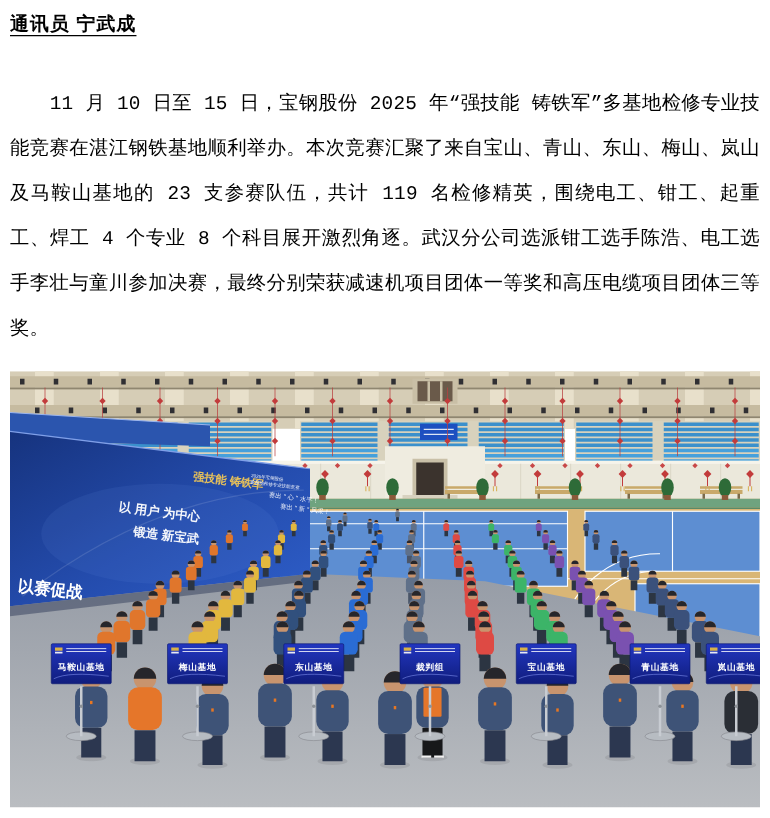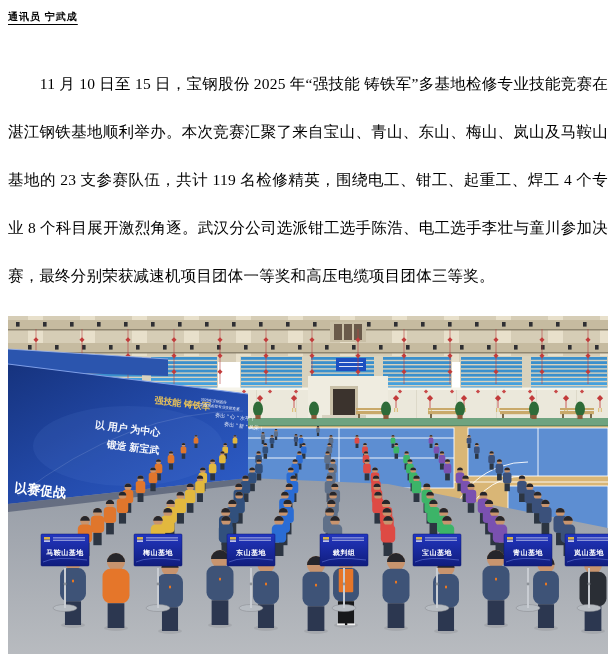"通讯员 宁武成" .byline { font-size: 10px -> 15px }
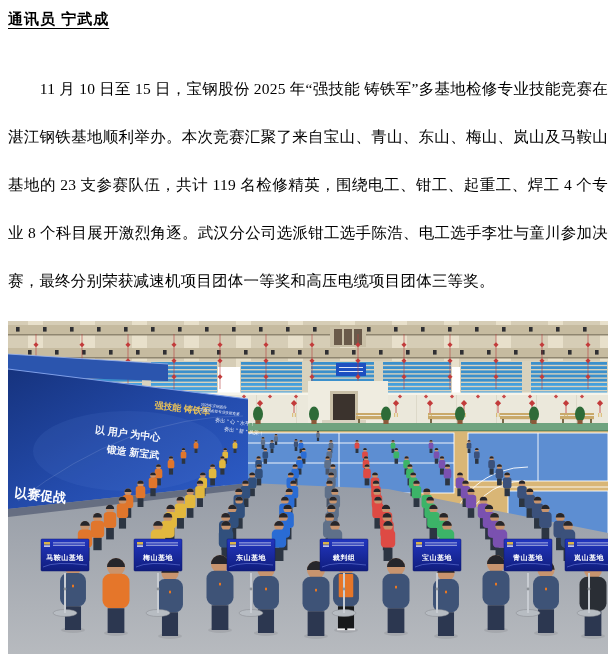"11 月 10 日至 15" .body-text { font-family: Liberation Serif, serif -> Liberation Mono, monospace; line-height: 48px -> 36px }
